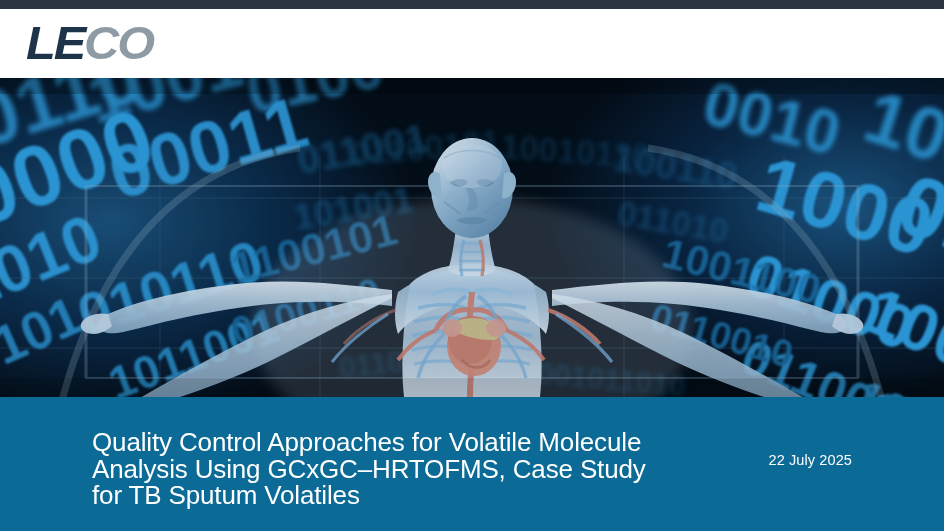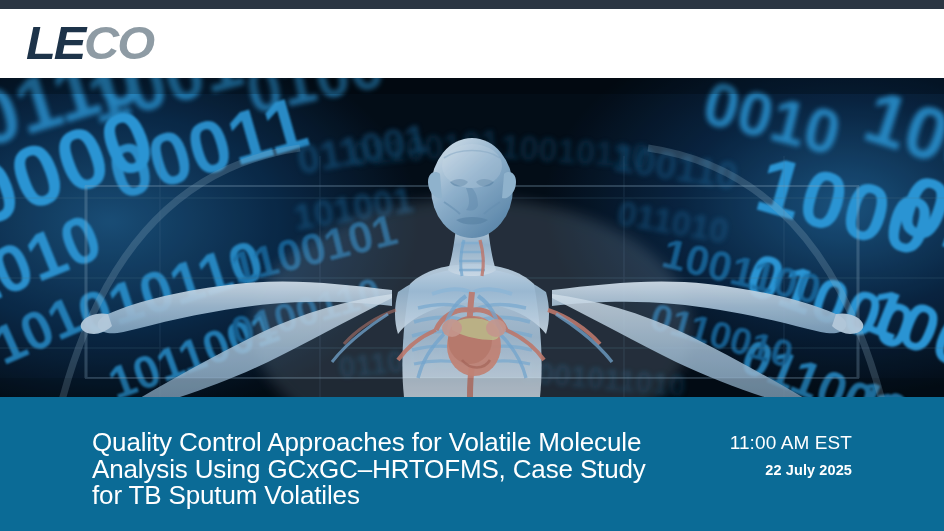"11:00 AM EST" span.time { html: <span>11:00 AM EST</span> -> none }
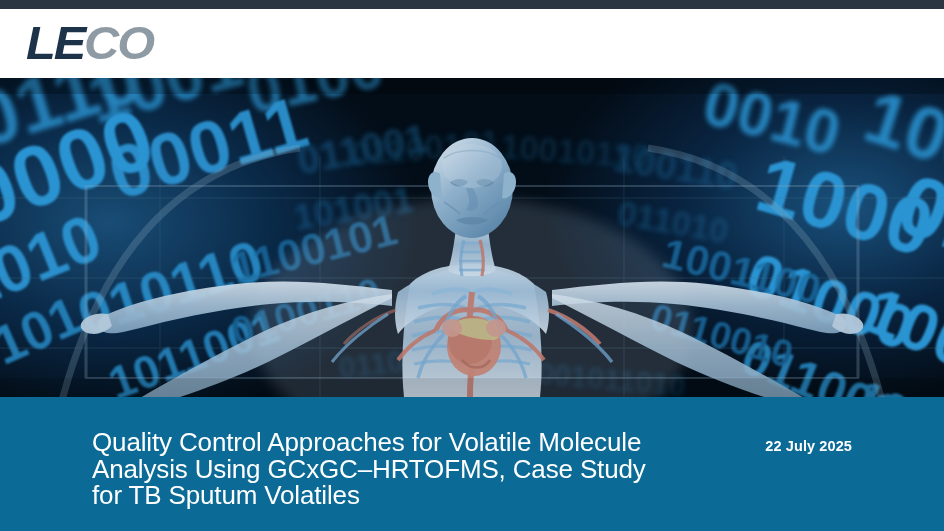"22 July 2025" .meta .date { font-weight: bold -> none; margin-top: 4px -> 18px }
